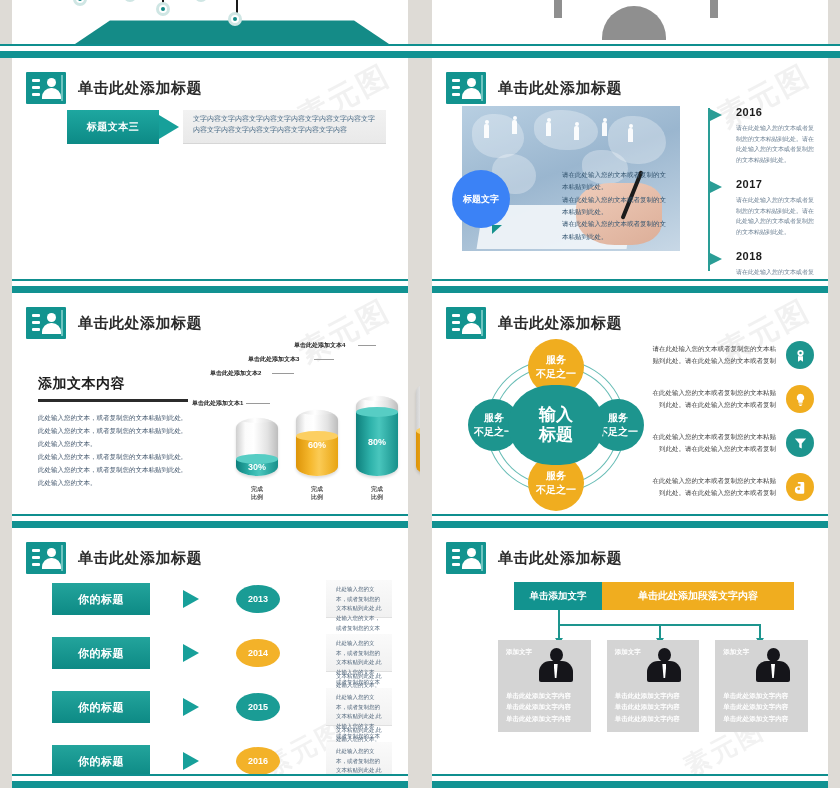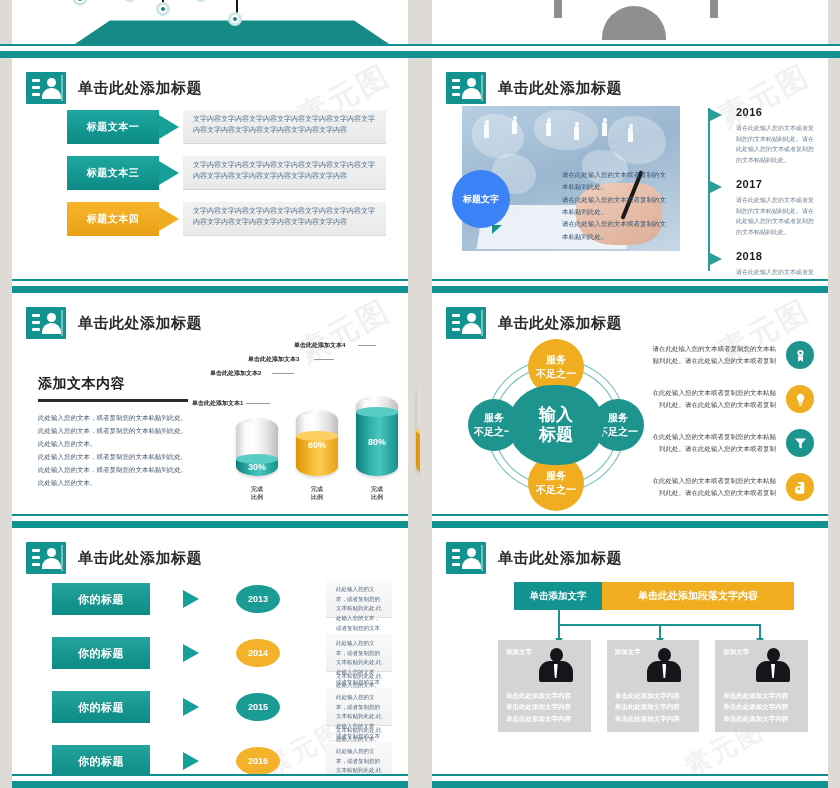"标题文本一" div.s1-row { html: <div> <div>标题文本一</div> <div></div> <div>文字内容文字内容文字内容文字内容文字内容文字内容文字内容文字内容文字内容文字内容文字内容文字内容</div> </div> -> none }
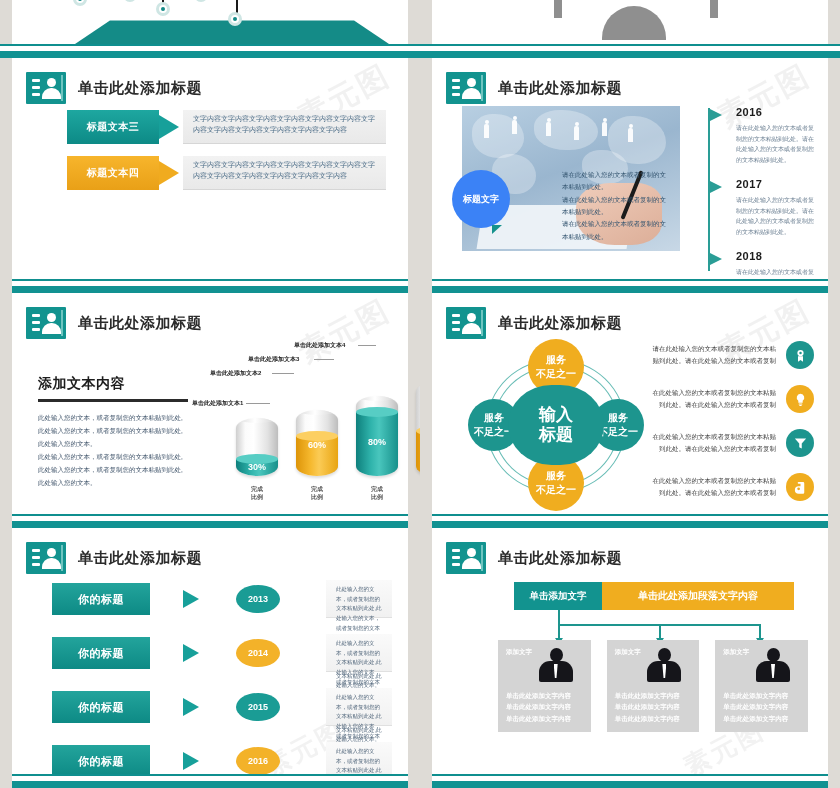"标题文本四" div.s1-row { html: <div> <div>标题文本四</div> <div></div> <div>文字内容文字内容文字内容文字内容文字内容文字内容文字内容文字内容文字内容文字内容文字内容文字内容</div> </div> -> none }
